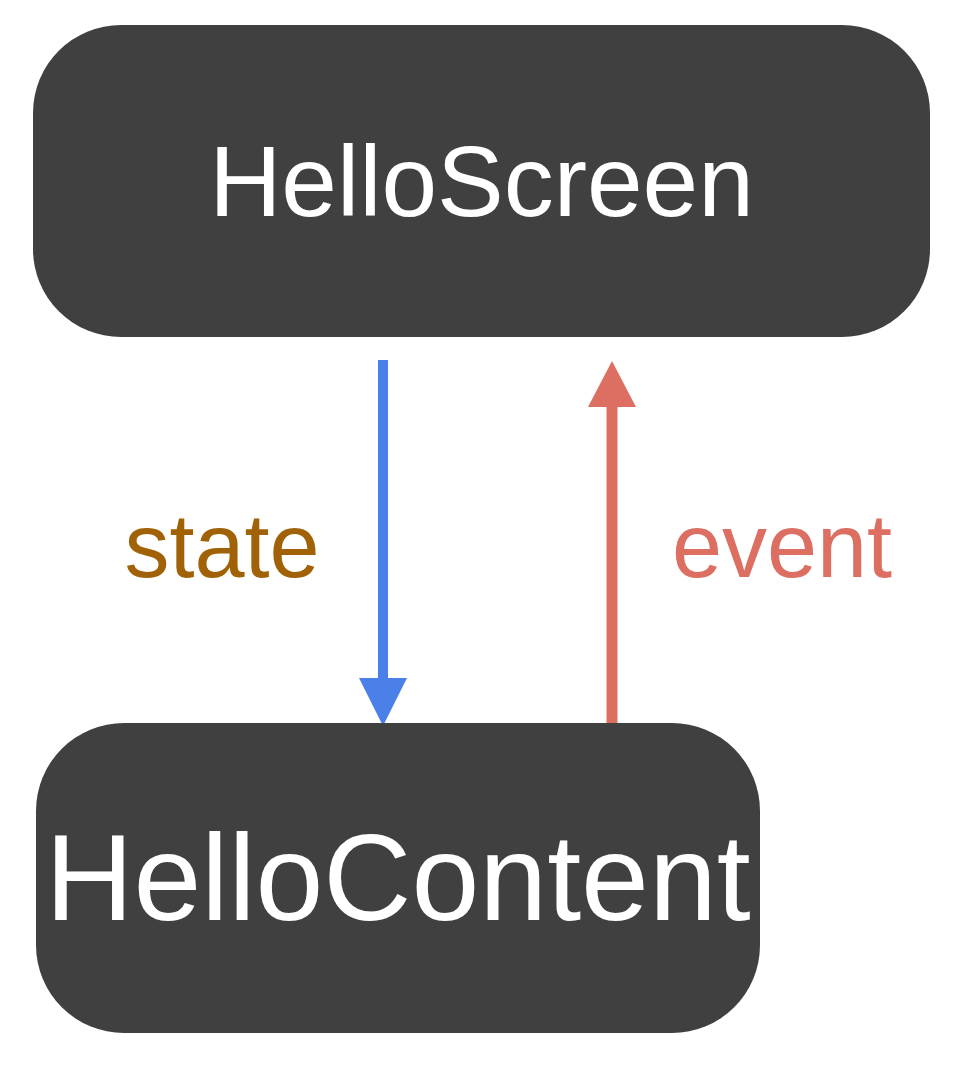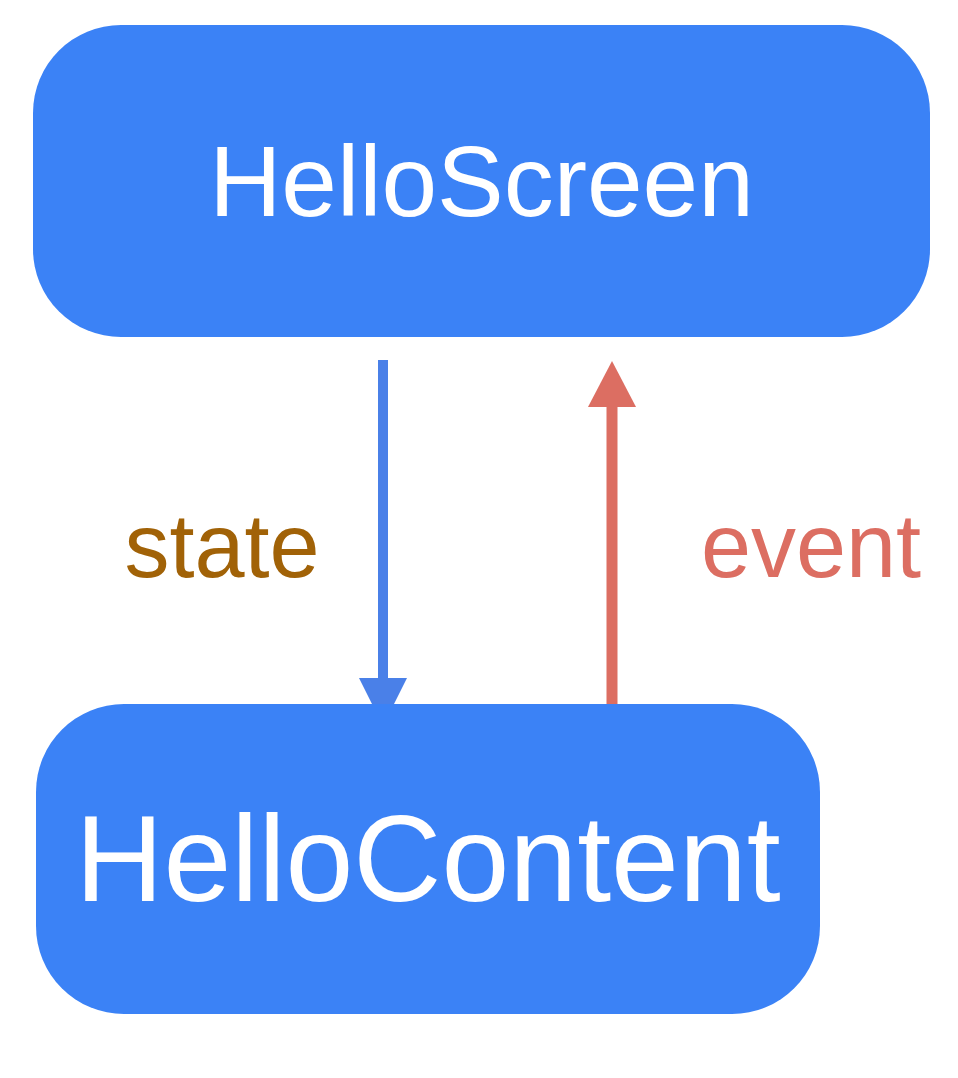"HelloScreen" .node { background: #3b82f6 -> #404040 }
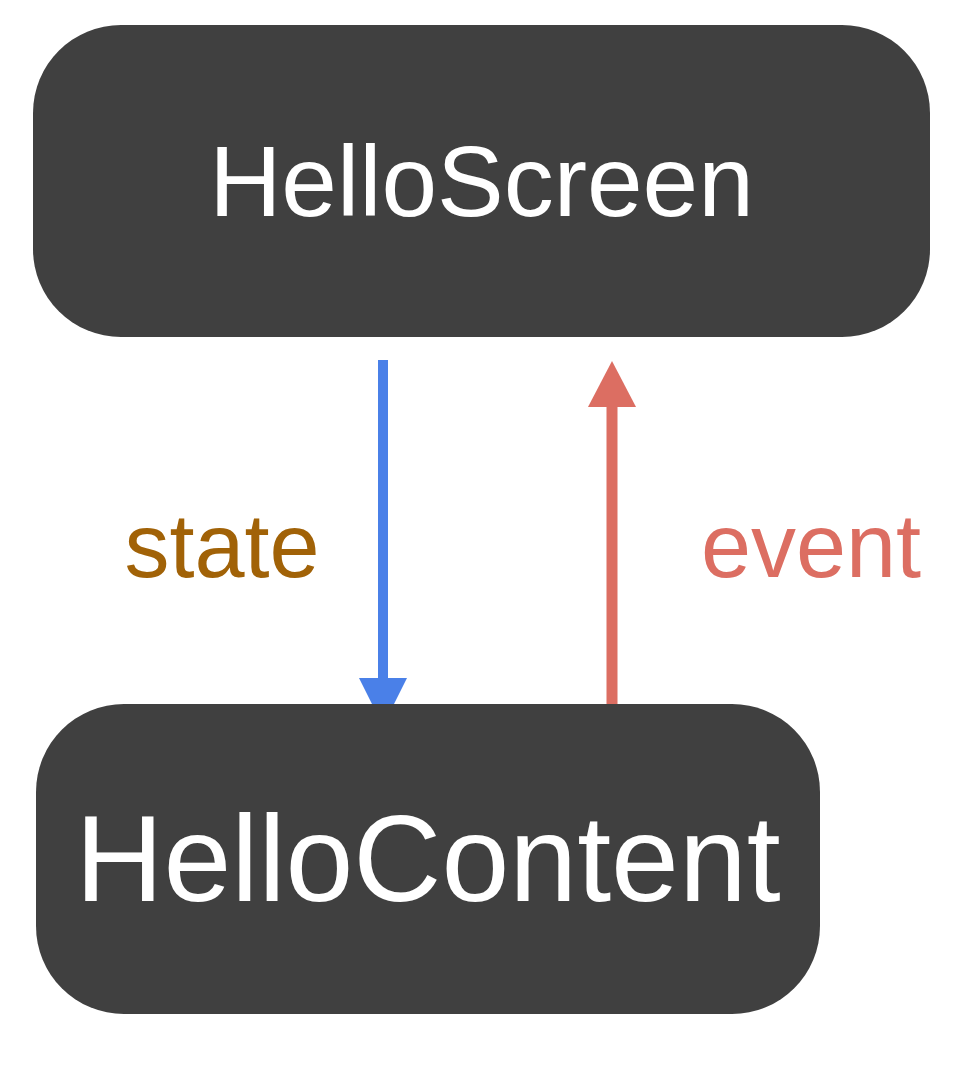"event" .edge-label-event { margin-left: 29px -> none }
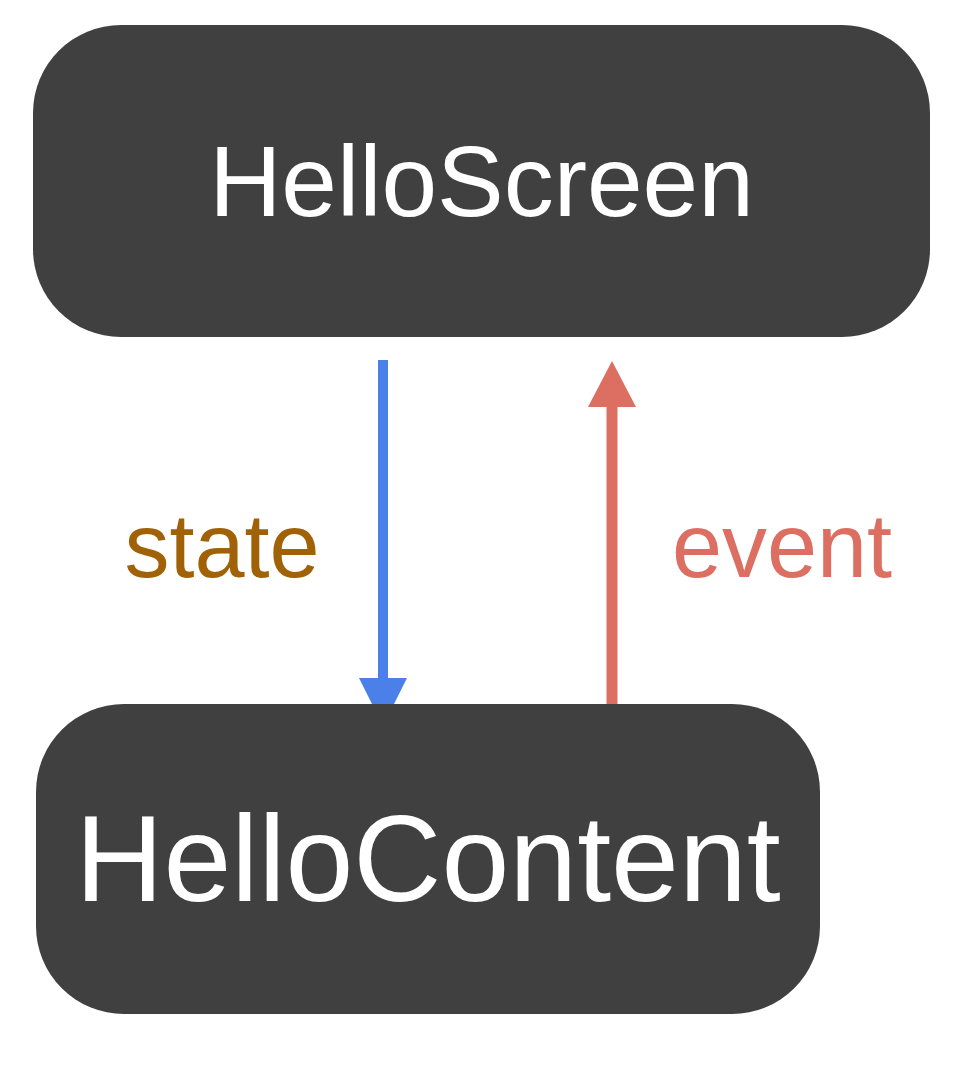"HelloContent" .node-bottom { top: 704px -> 723px; width: 784px -> 724px }
